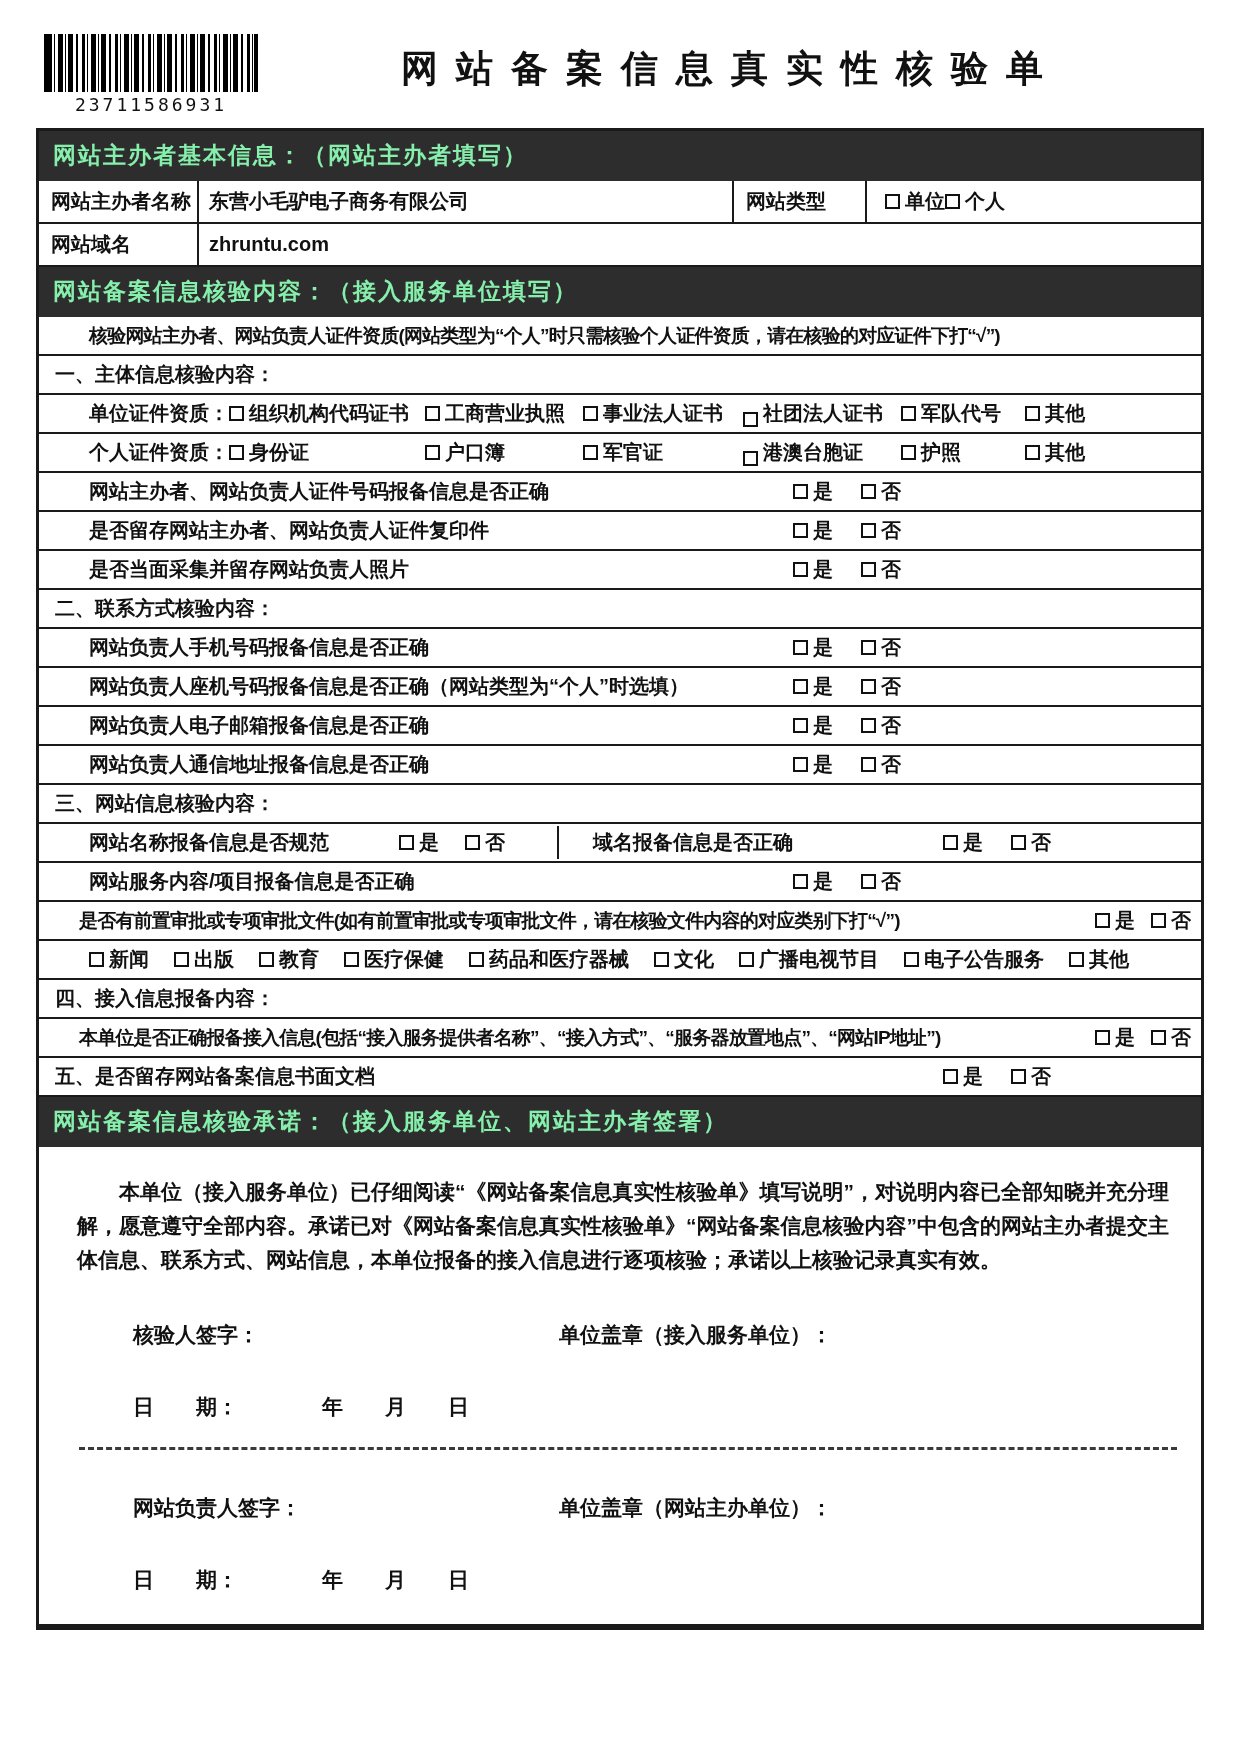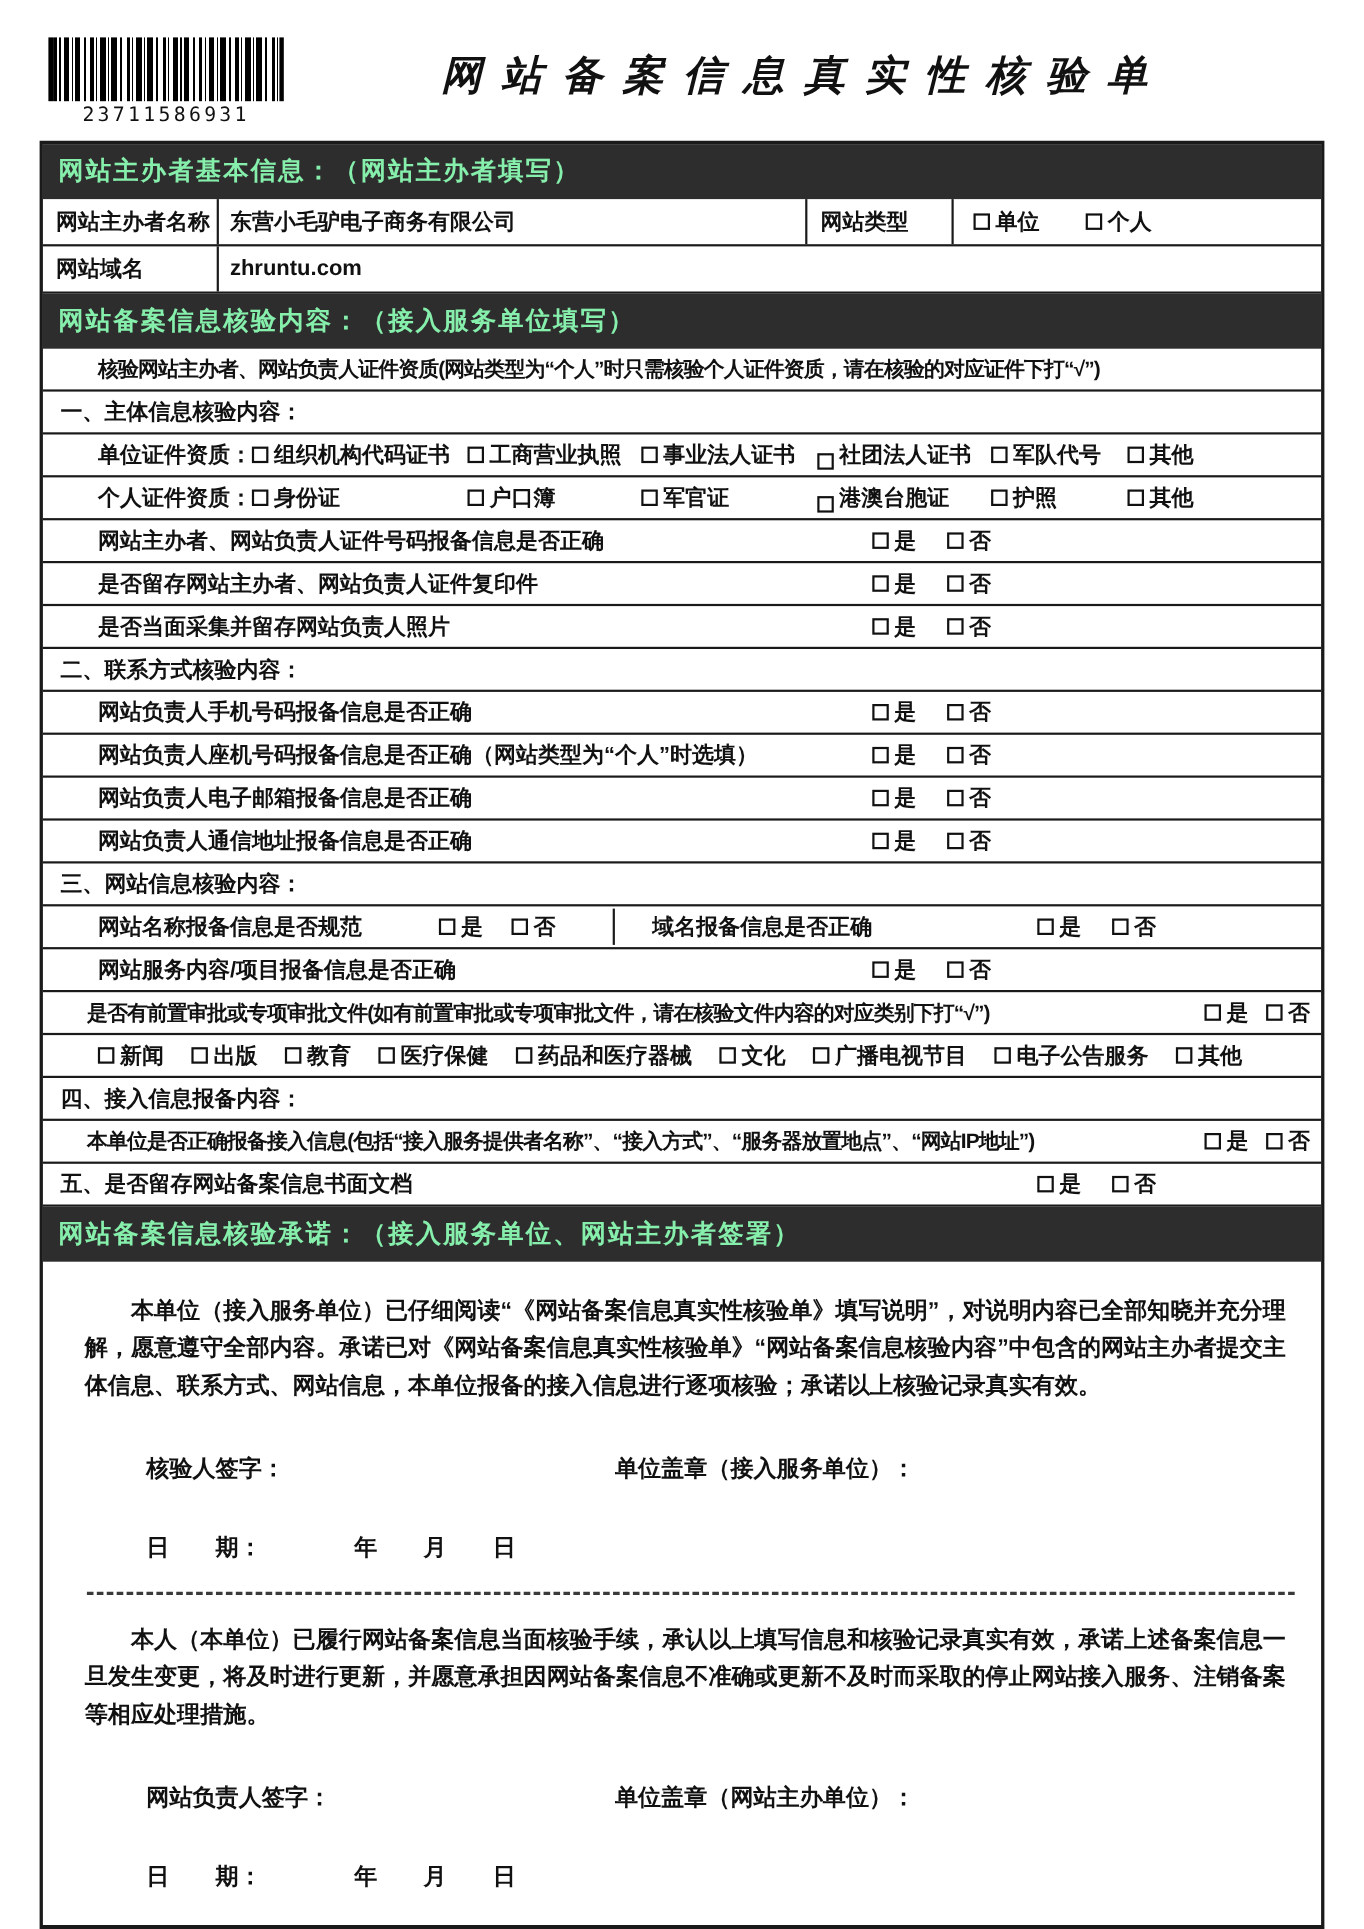"网站备案信息真实性核验单" .title { font-style: italic -> none }
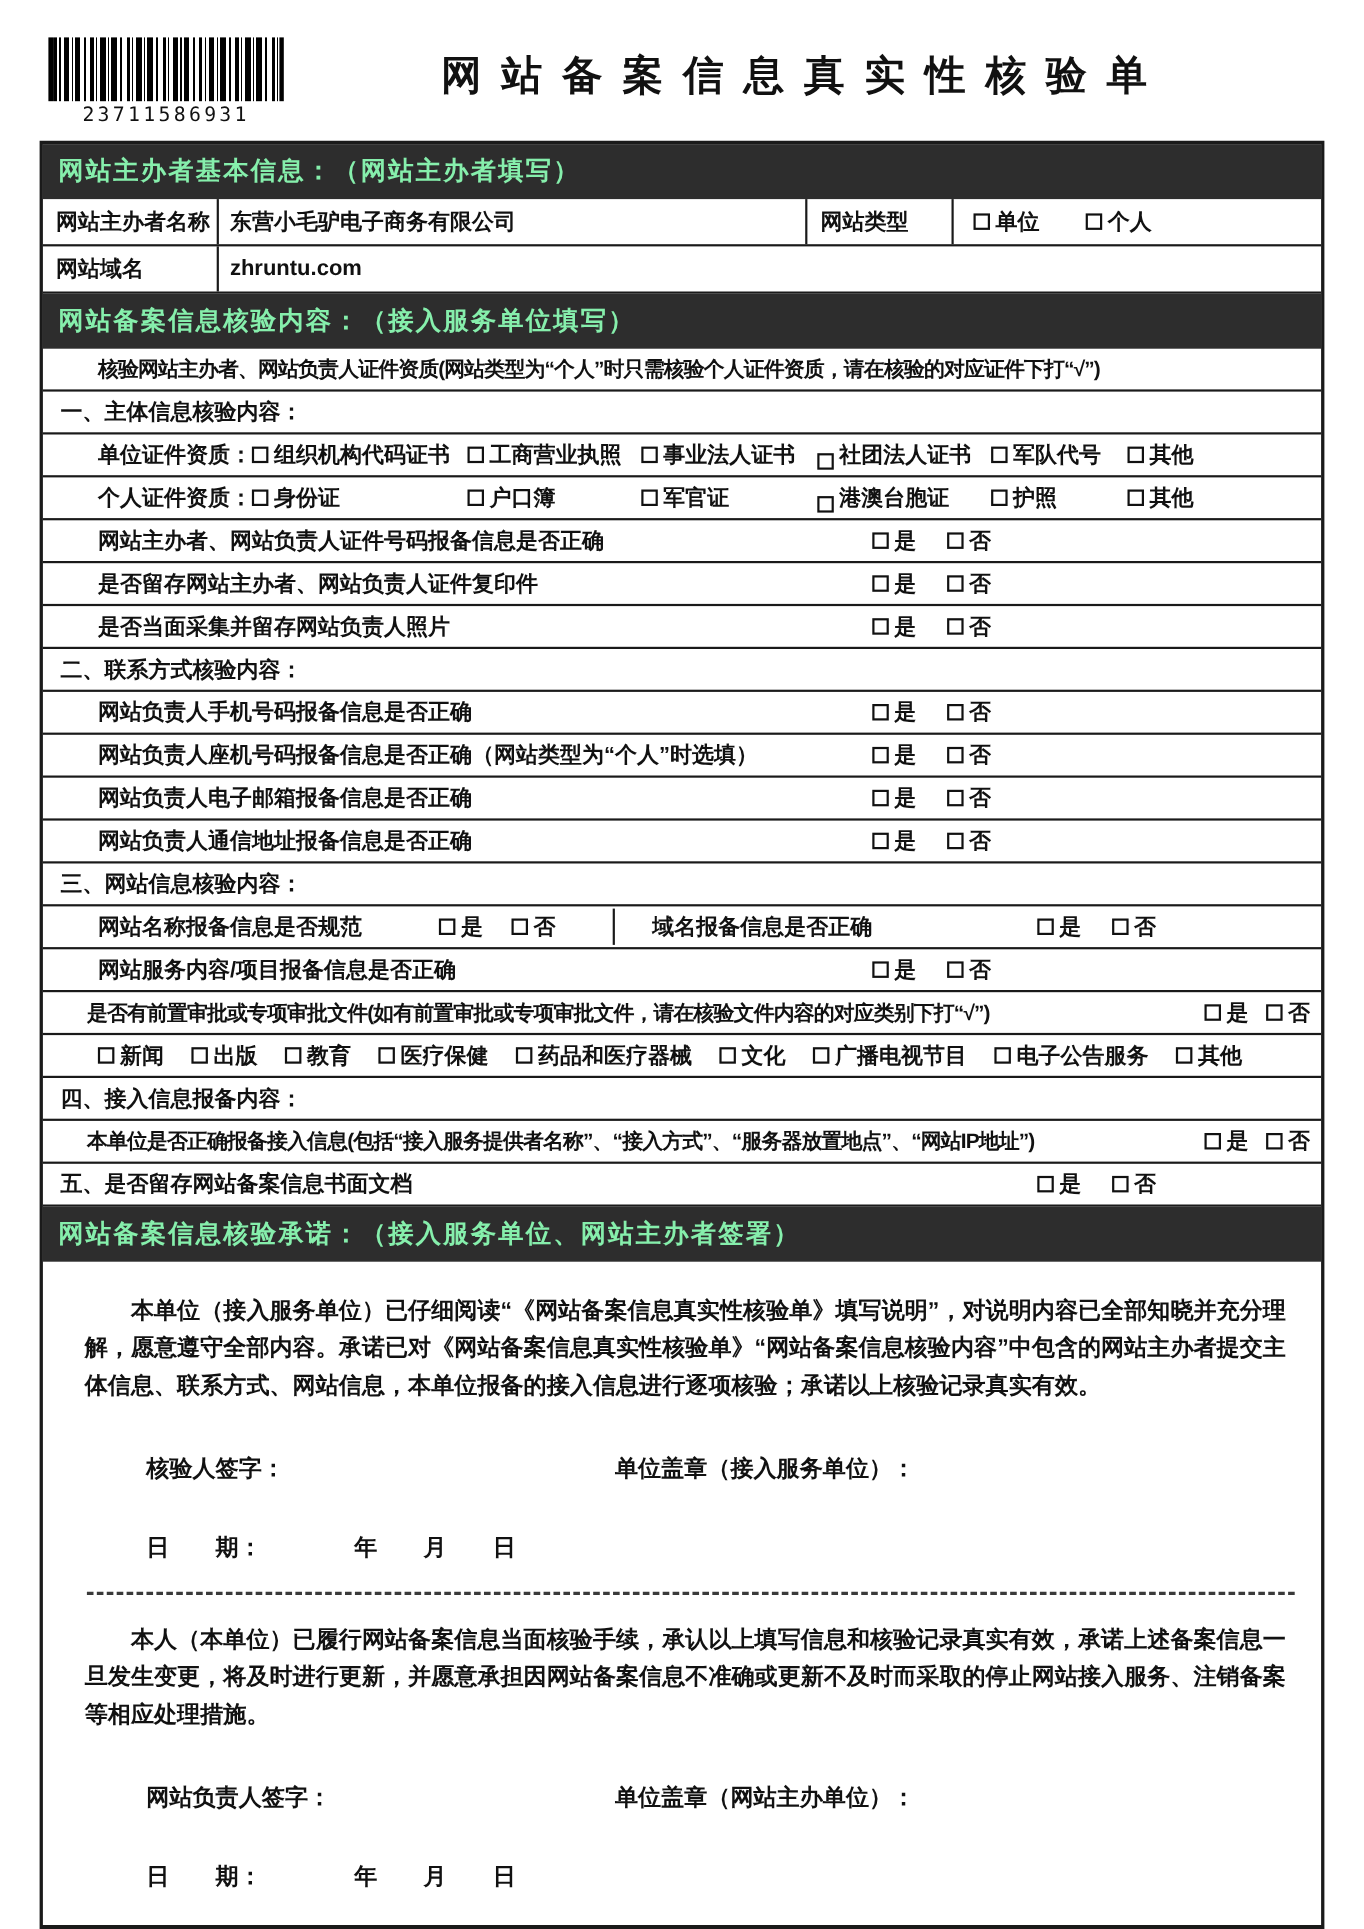"单位" .co { gap: 42px -> none }
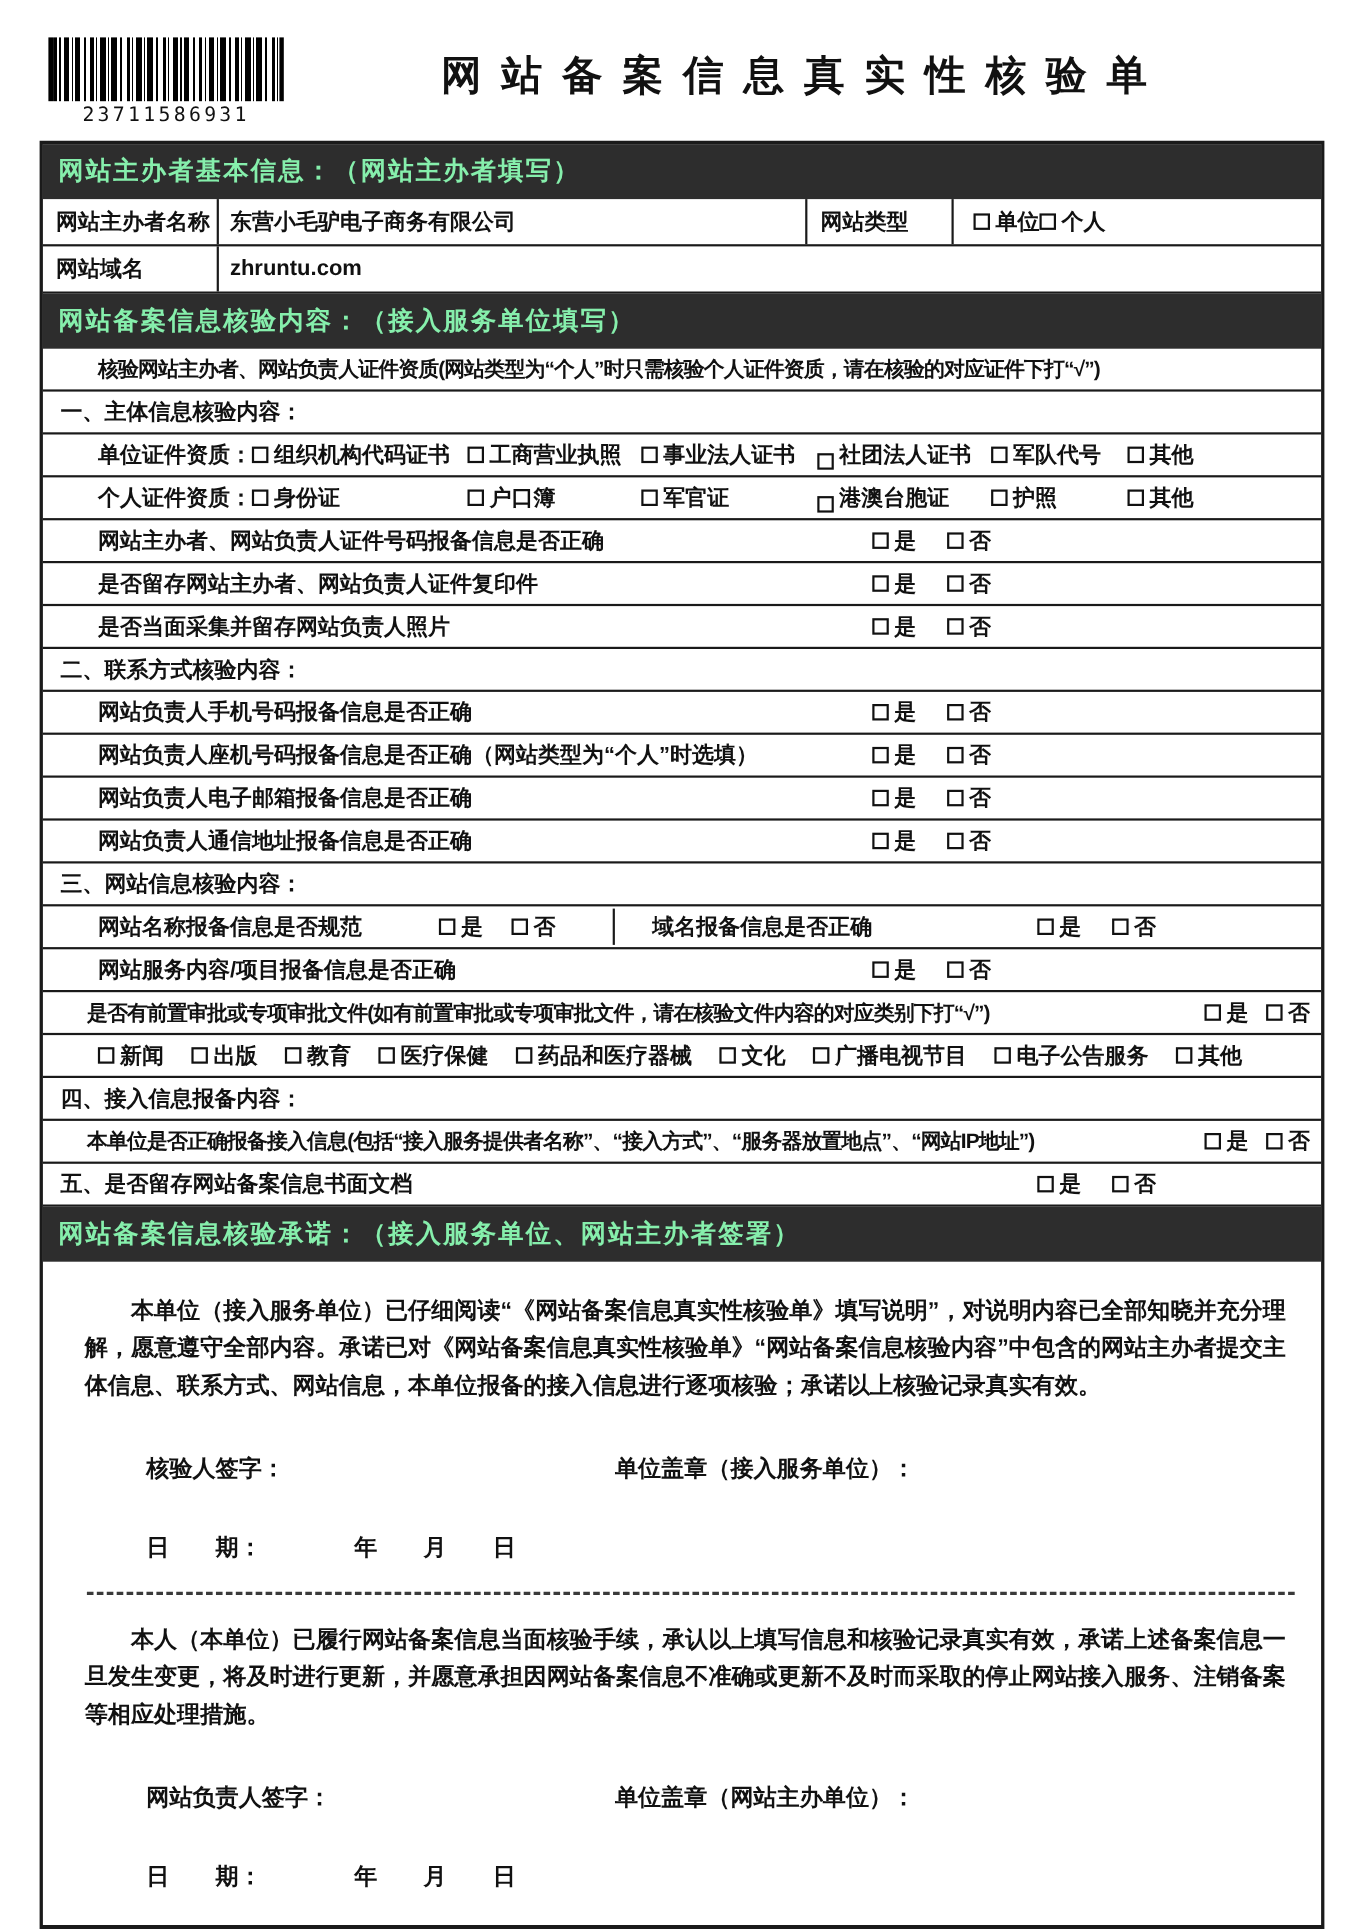"本人（本单位）已履行网站备案信息当面核验手续，承认以上填写信息和核验记录真实有效" p.para { html: <p>本人（本单位）已履行网站备案信息当面核验手续，承认以上填写信息和核验记录真实有效，承诺上述备案信息一旦发生变更，将及时进行更新，并愿意承担因网站备案信息不准确或更新不及时而采取的停止网站接入服务、注销备案等相应处理措施。</p> -> none }
